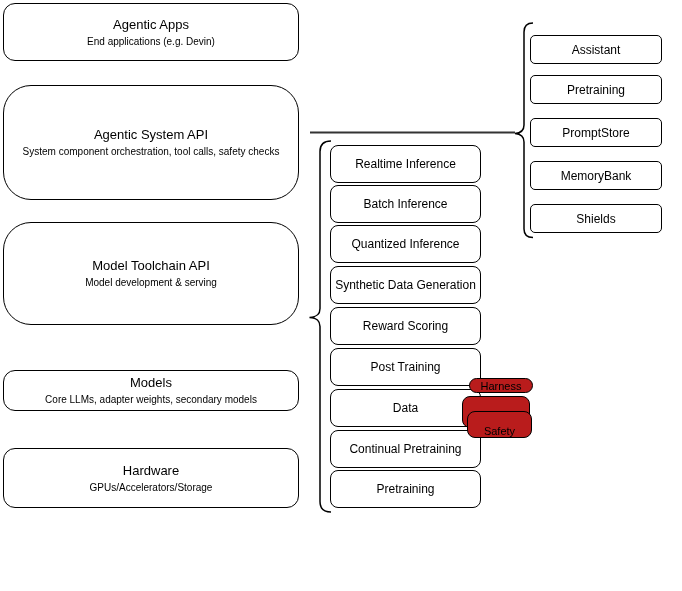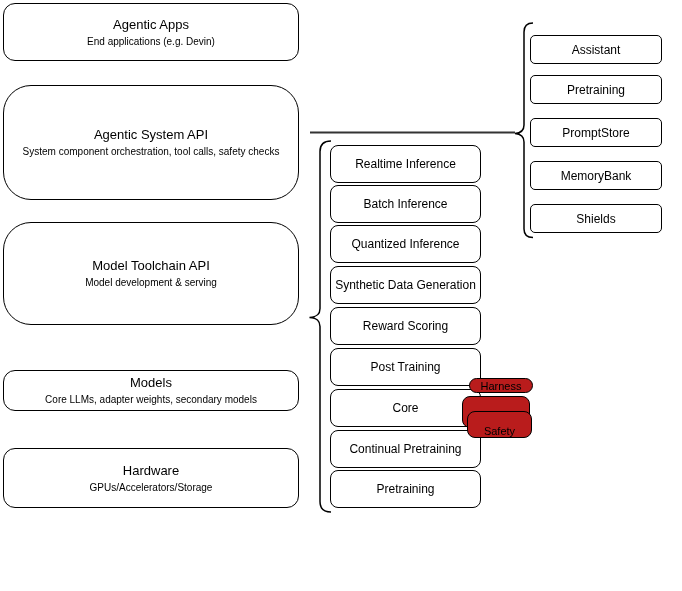"Core" span { text: Core -> Data }
